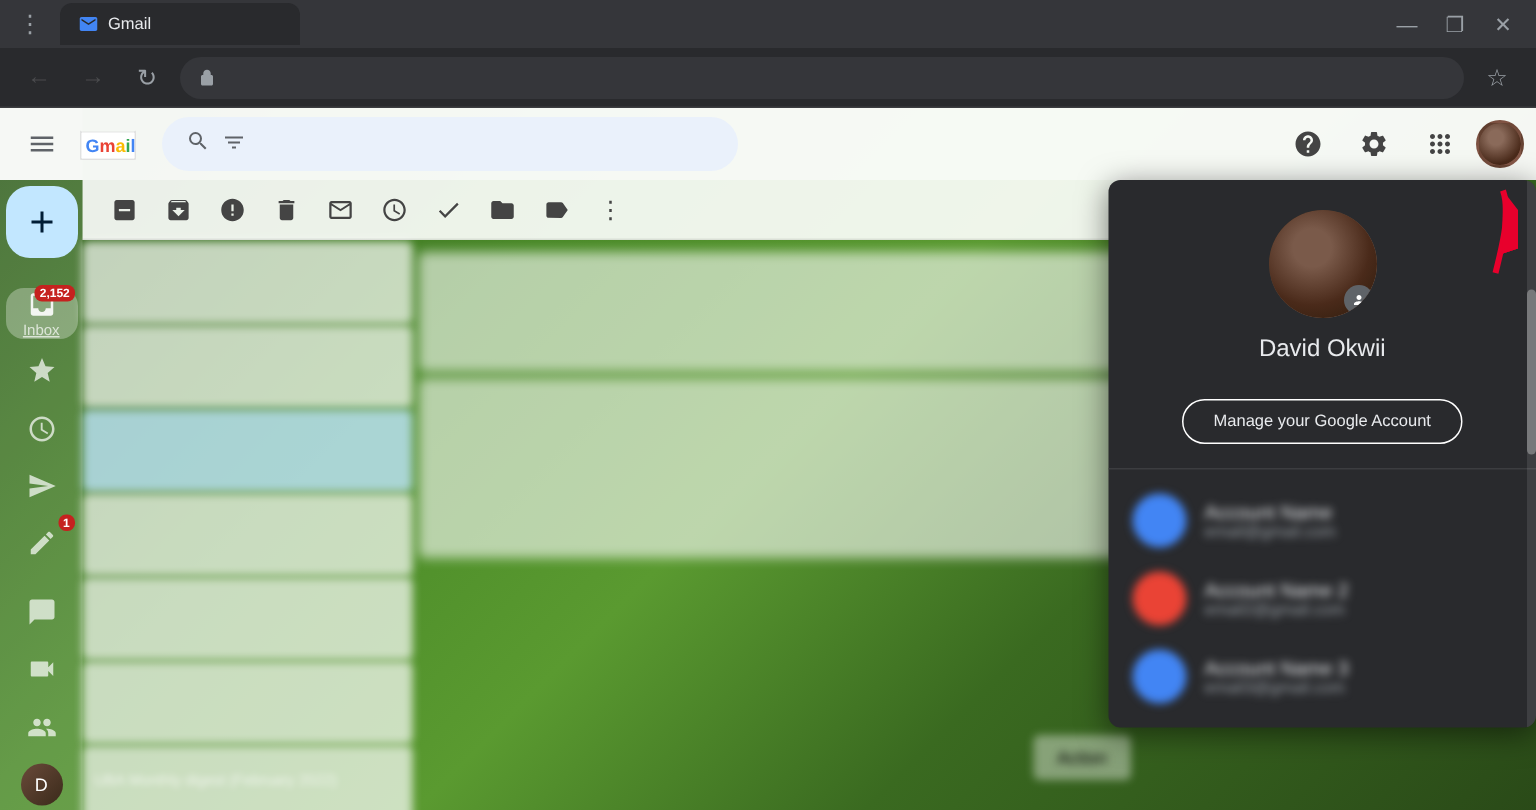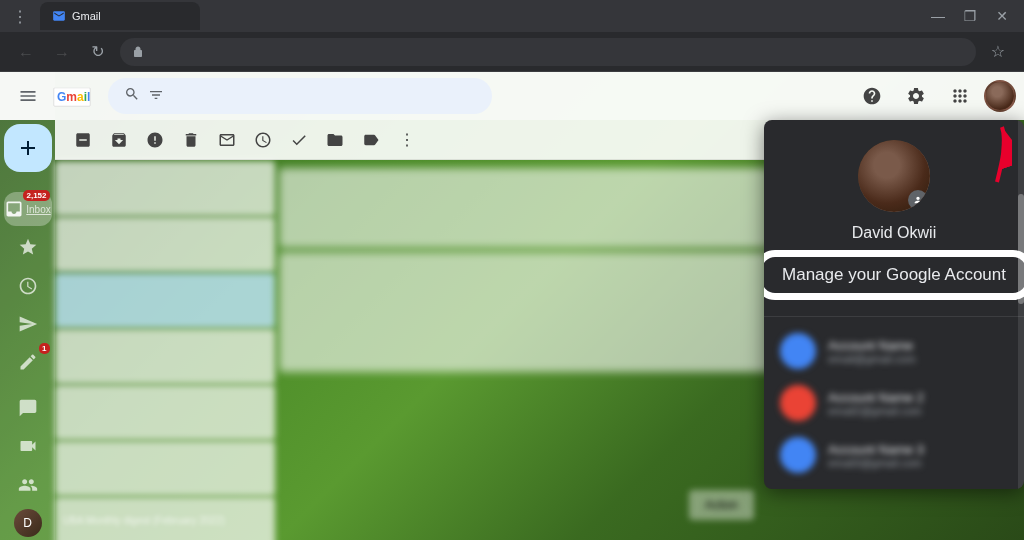"2,152" .sidebar-icon-item { flex-direction: none -> column }
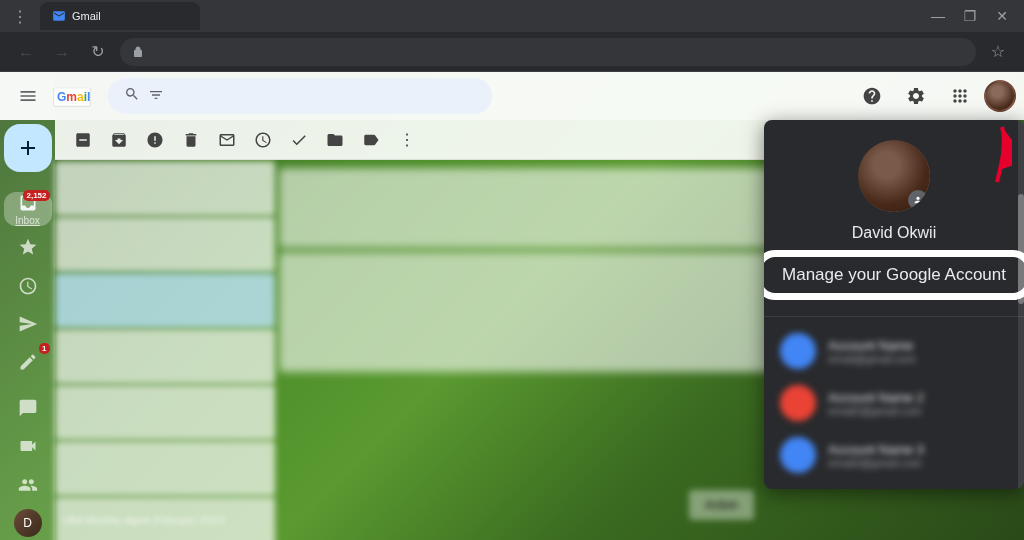"David Okwii" .account-panel { width: 260px -> 285px }
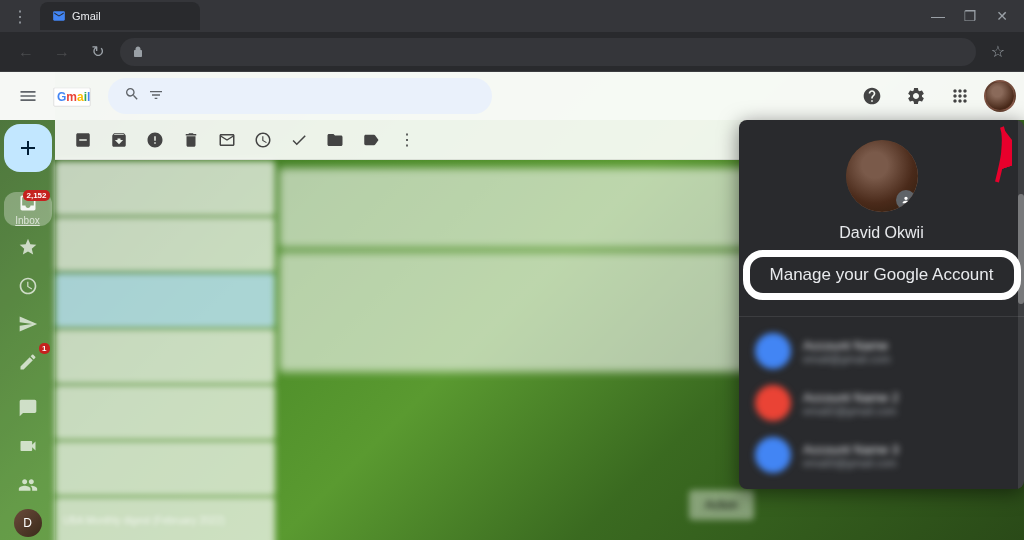"Manage your Google Account" .manage-account-btn { border: 7px solid #ffffff -> 1px solid #ffffff; font-size: 17px -> 11px; margin-top: 4px -> 20px }
